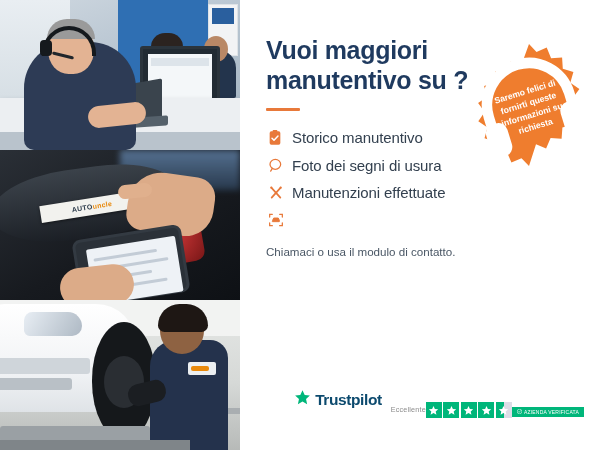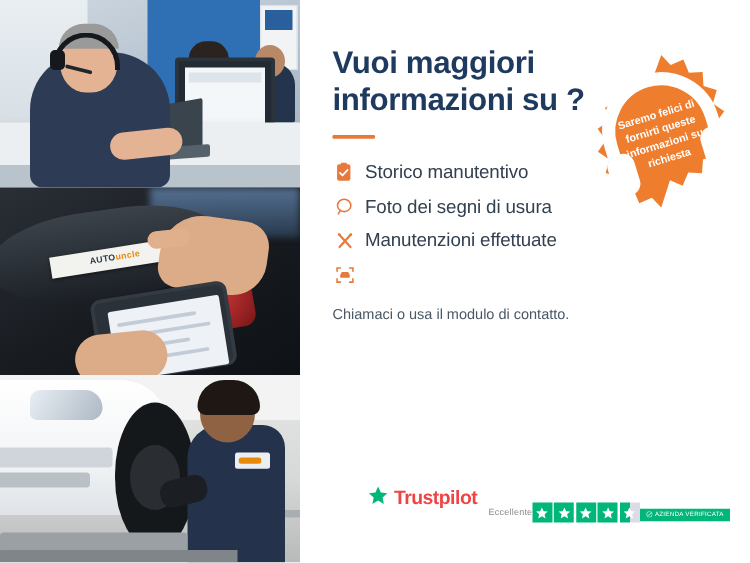"Vuoi maggiori informazioni su ?" h1.headline { text: informazioni -> manutentivo }
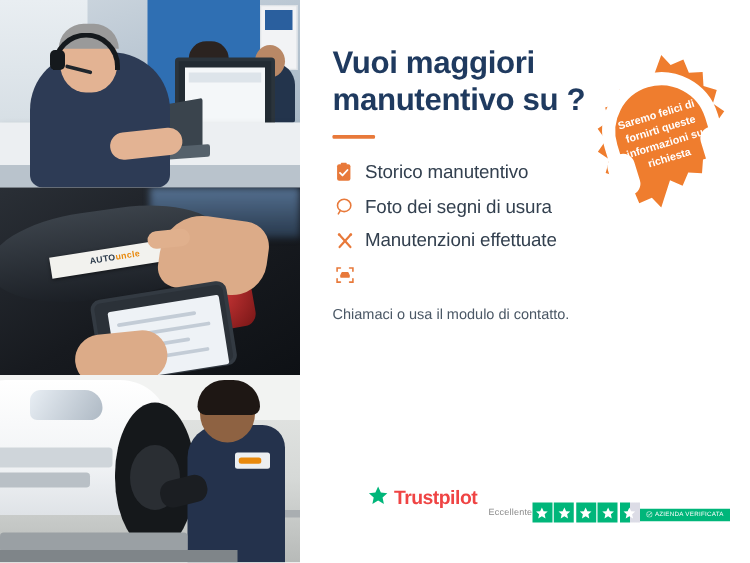"Trustpilot" .tp-name { color: #ef4444 -> #0c4a6e }
